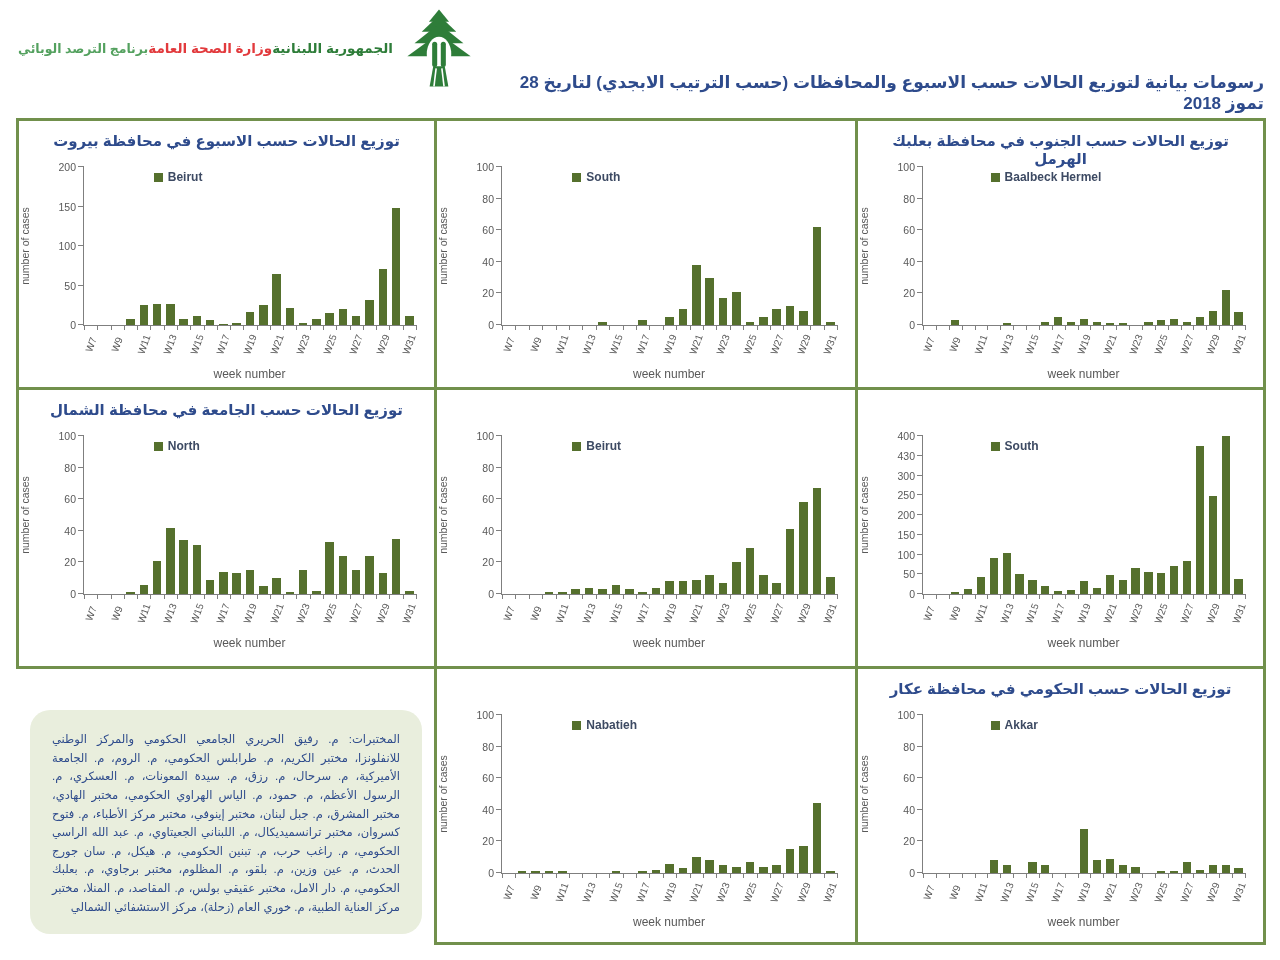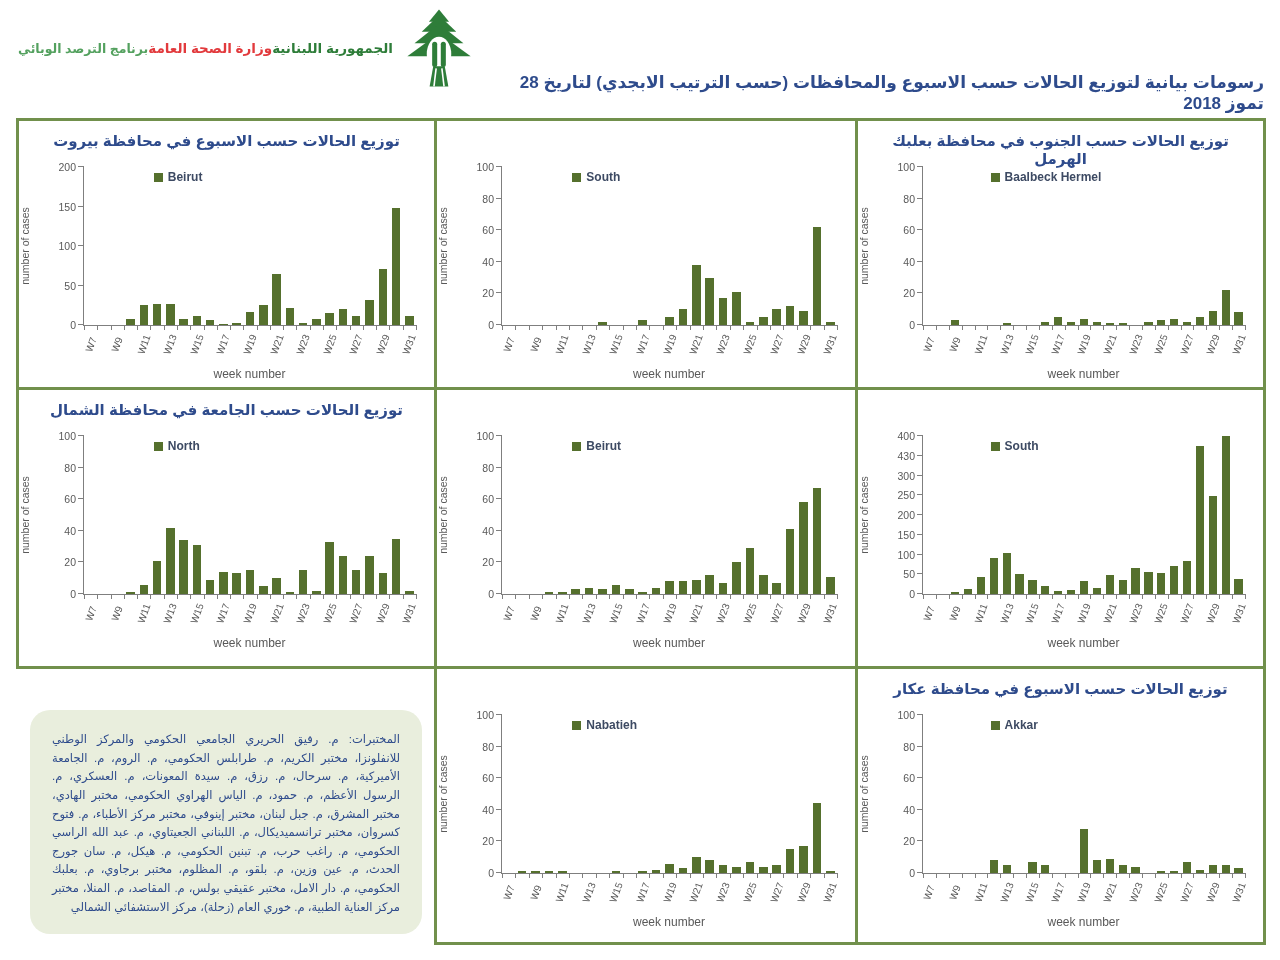"توزيع الحالات حسب الاسبوع في محافظة عكار" div.chart-title { text: الاسبوع -> الحكومي }
